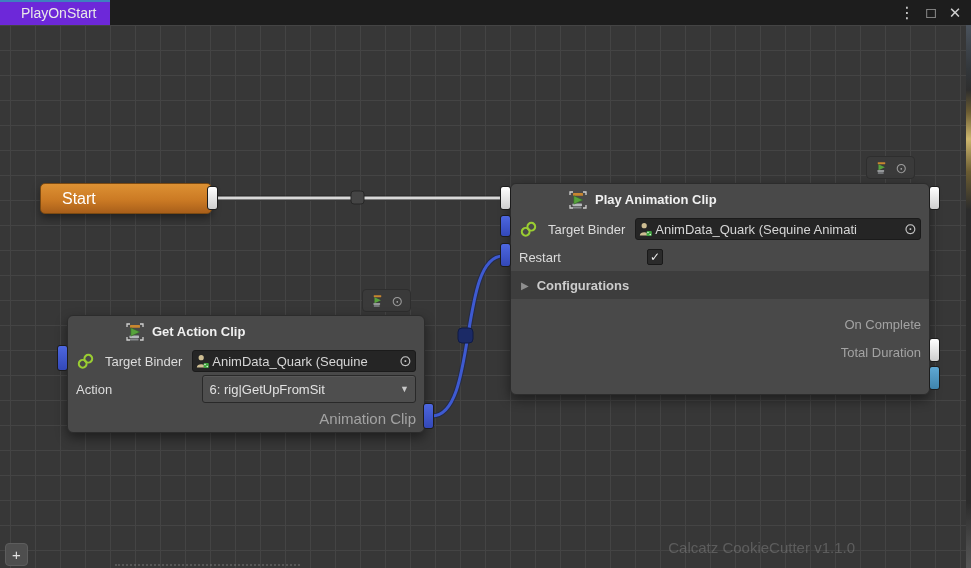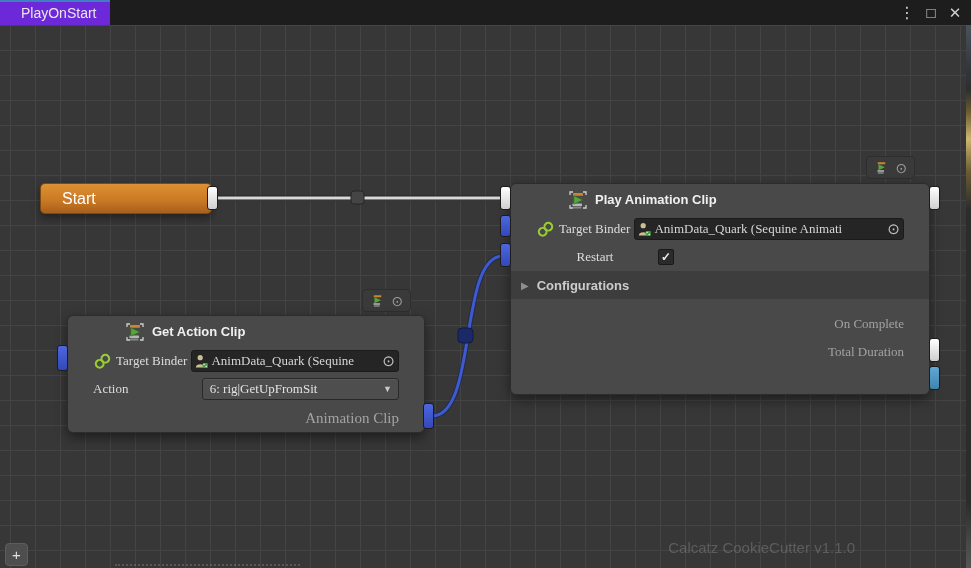"Target Binder" .node-row { font-family: Liberation Serif, serif -> none; gap: 4px -> 10px; padding: 0 25px -> 0 8px }
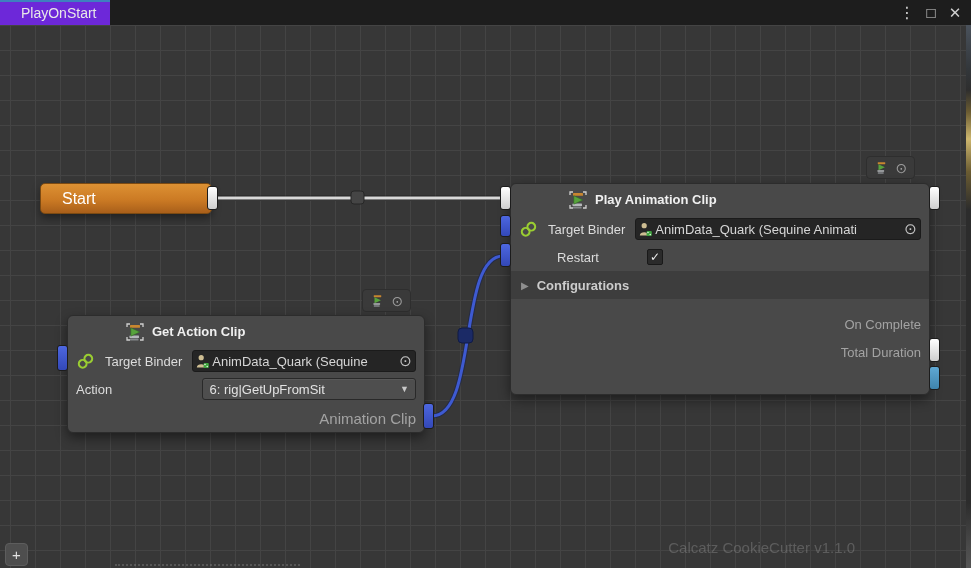"Restart" span.row-label { text-align: center -> none }
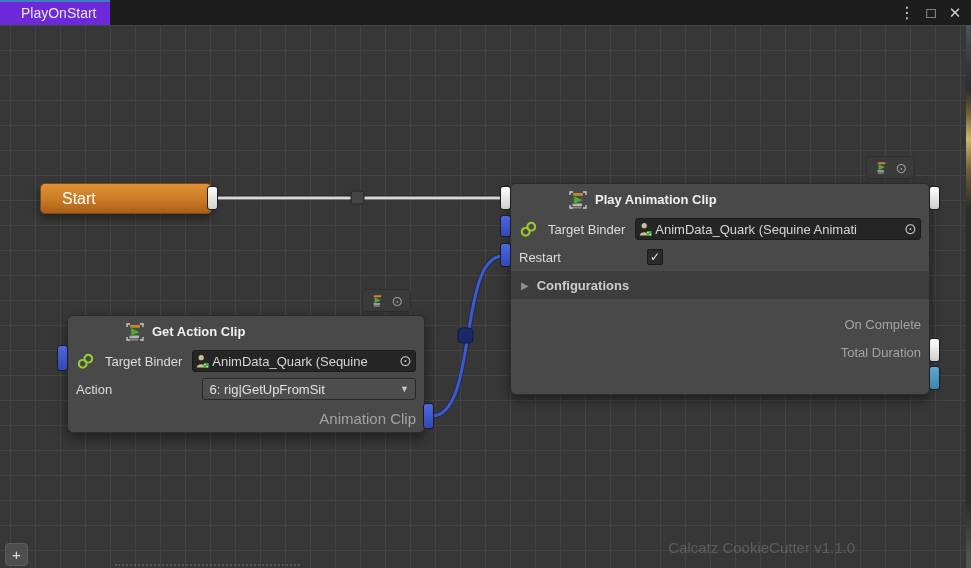"6: rig|GetUpFromSit" .dropdown { height: 22px -> 28px }
